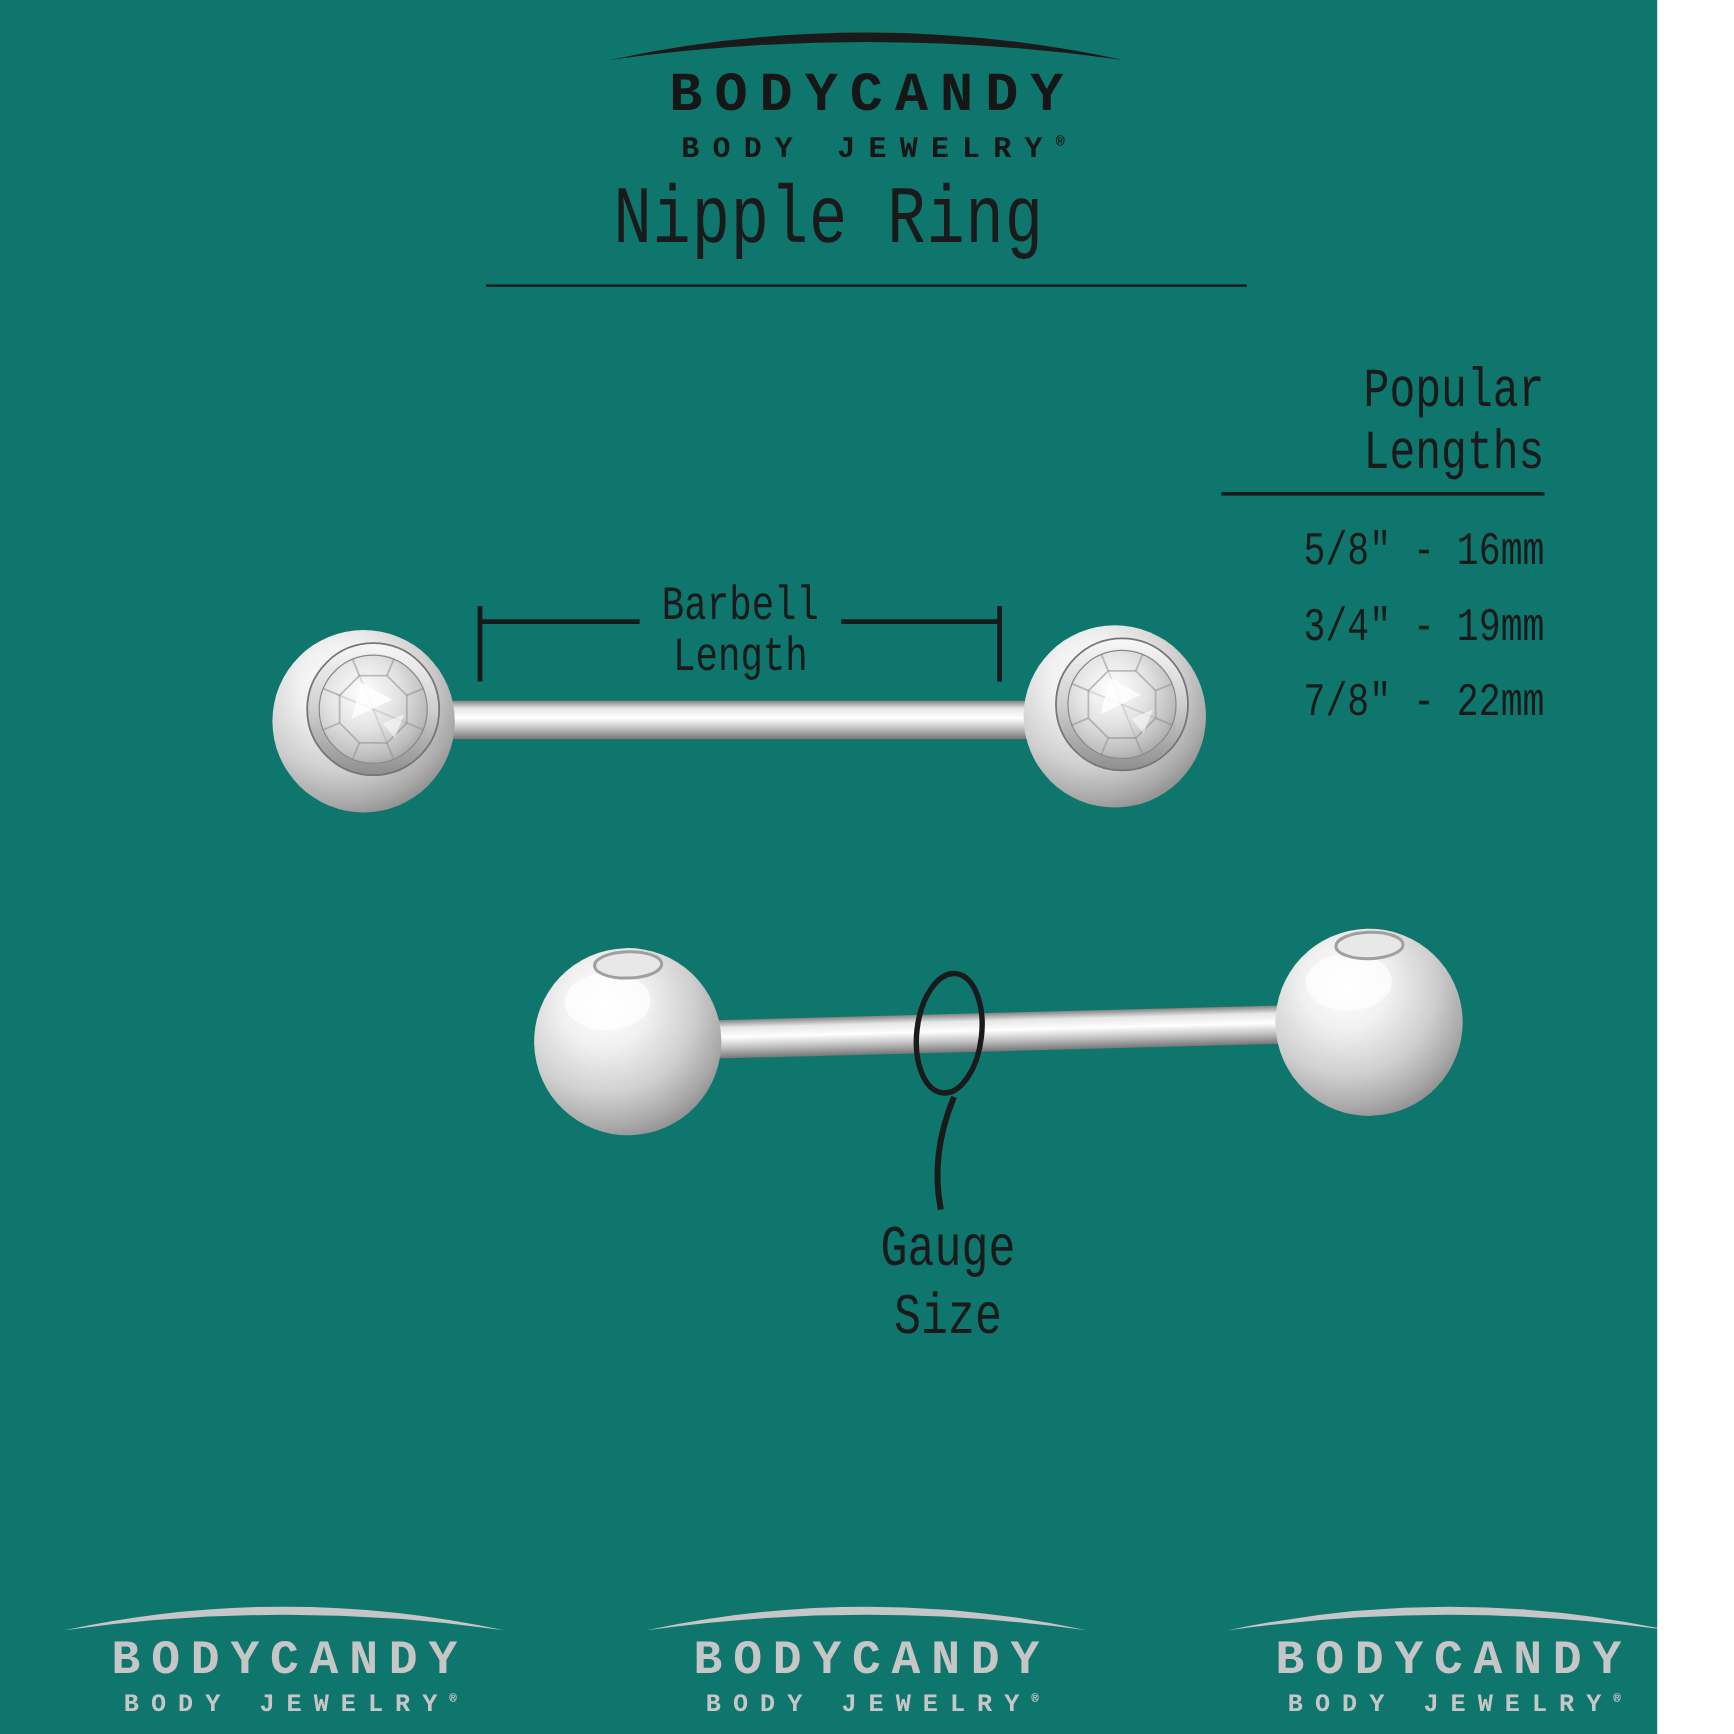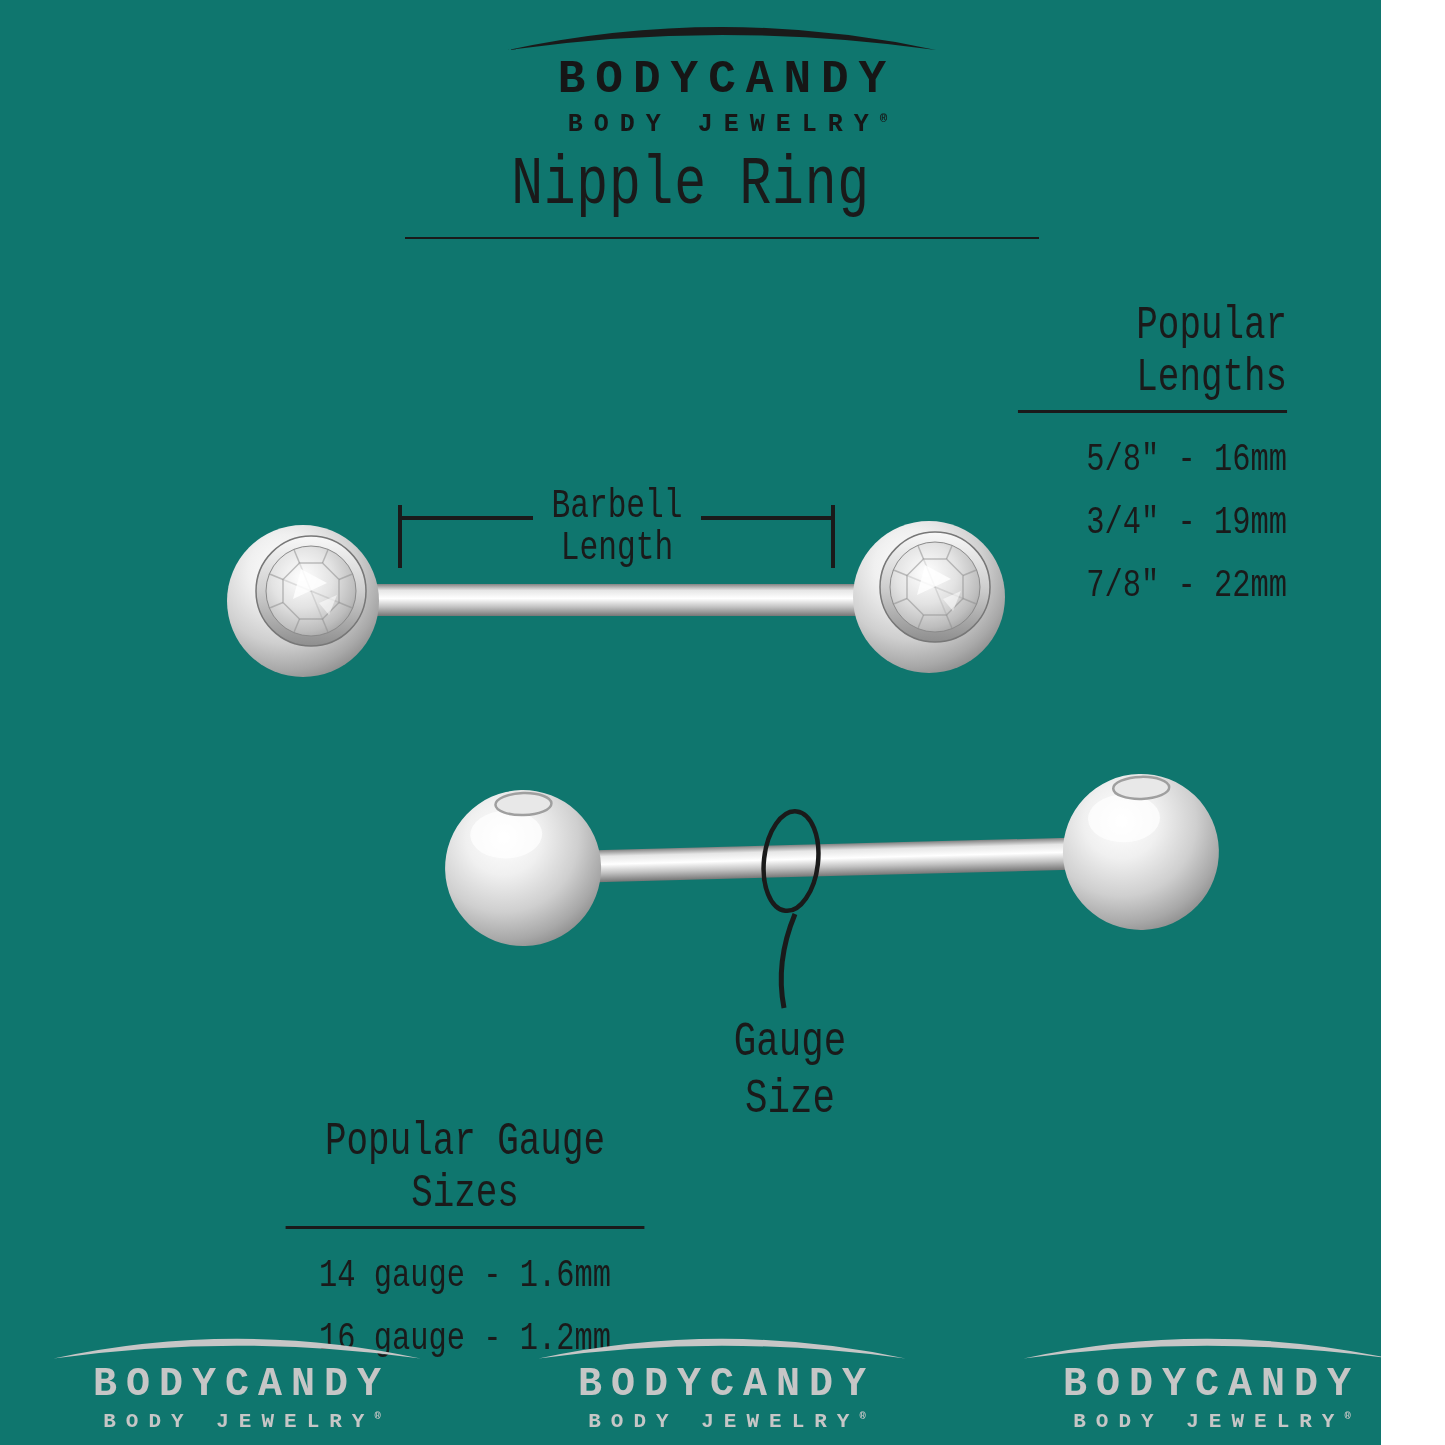"Popular Gauge Sizes" section.section { html: <section> <h2>Popular Gauge Sizes</h2> <ul> <li>14 gauge - 1.6mm</li> <li>16 gauge - 1.2mm</li> </ul> </section> -> none }
